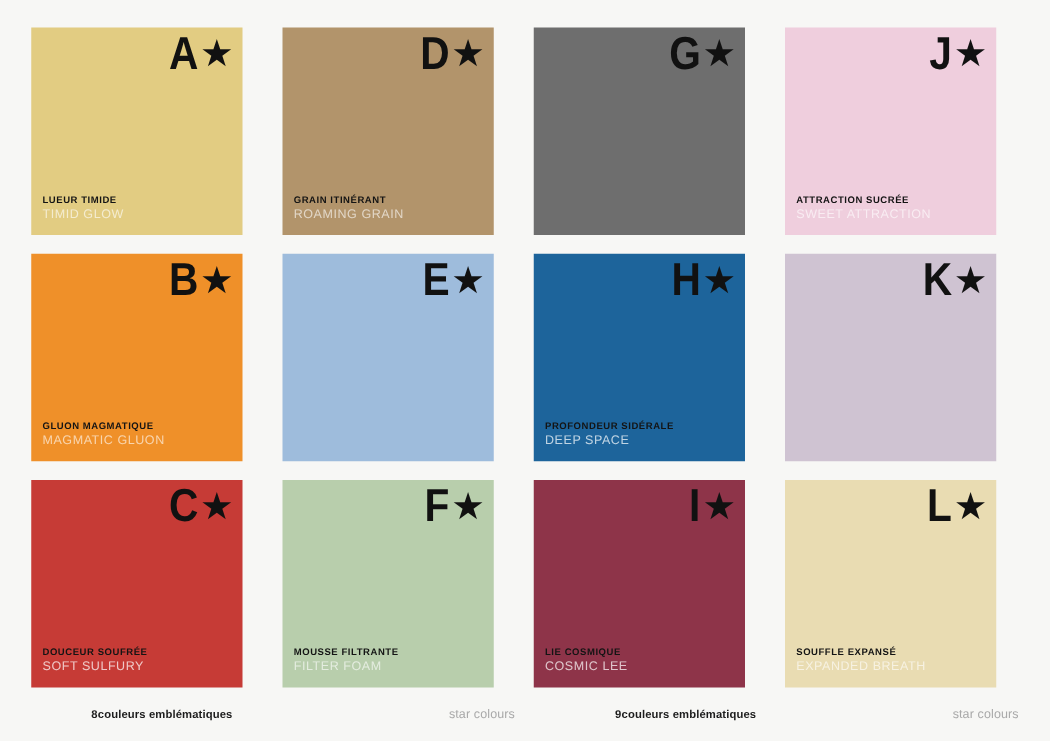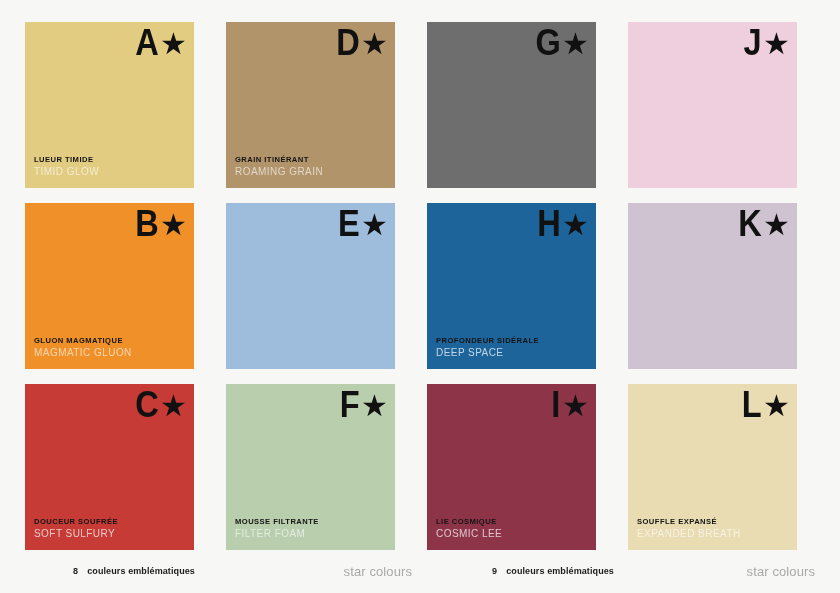"ATTRACTION SUCRÉE" div.swatch-caption { html: none -> <div> <div>ATTRACTION SUCRÉE</div> <div>SWEET ATTRACTION</div> </div> }
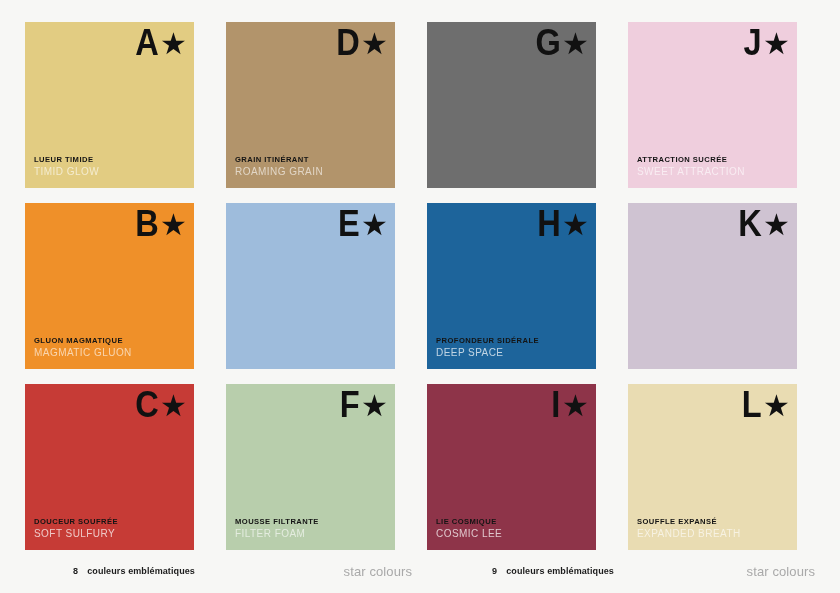"couleurs emblématiques" .footer-label { margin-left: 9px -> none }
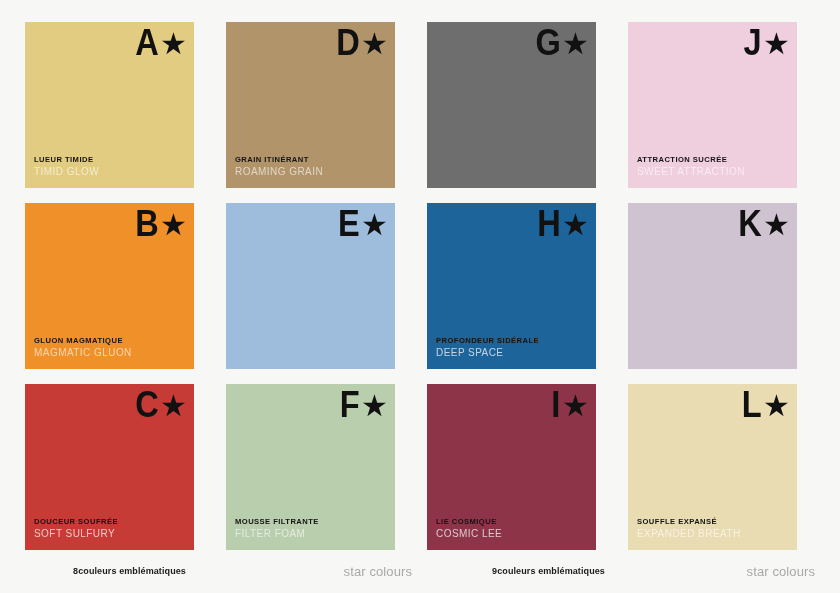"star colours" .footer-note { font-size: 13px -> 10px }
